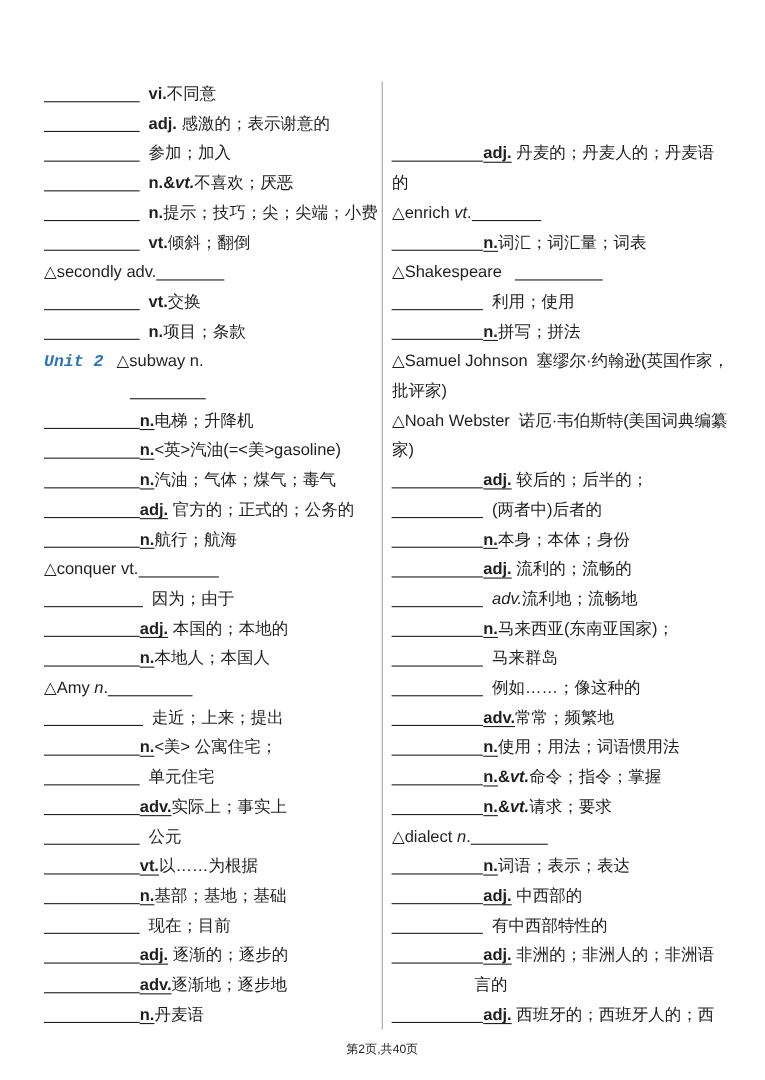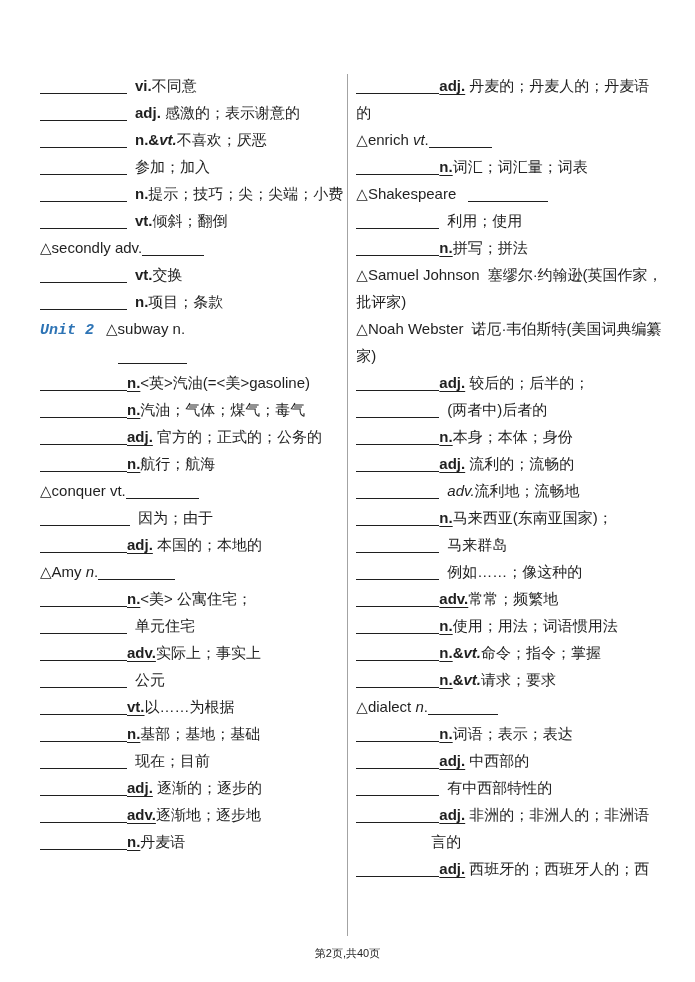"vi.不同意" .cols { align-items: none -> flex-end }
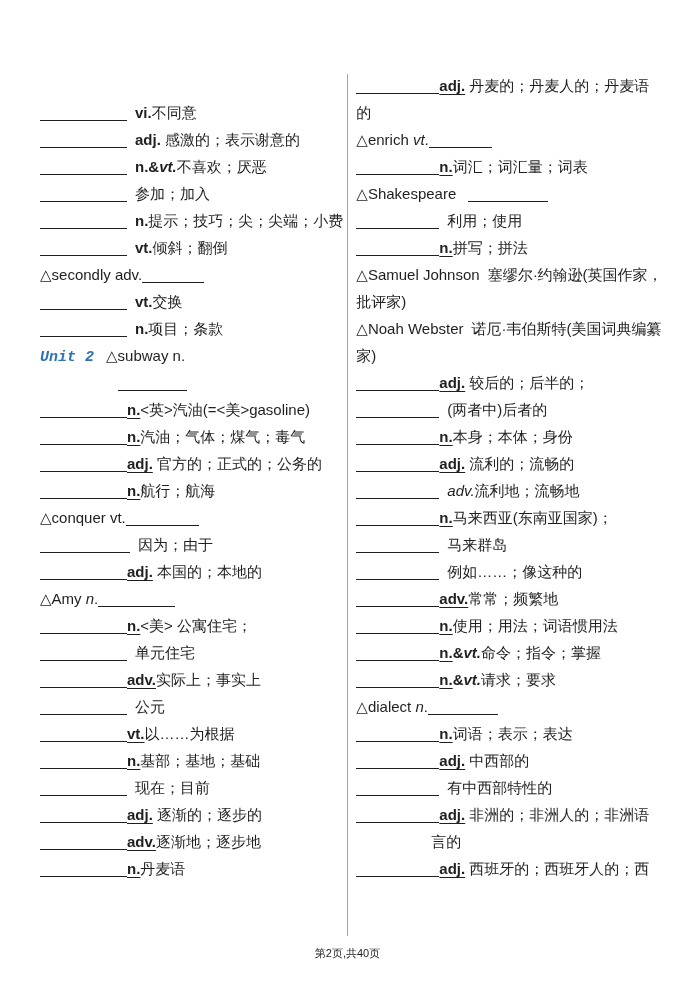"n.&vt.不喜欢；厌恶" div.row { order: before "参加；加入" -> after "参加；加入" }
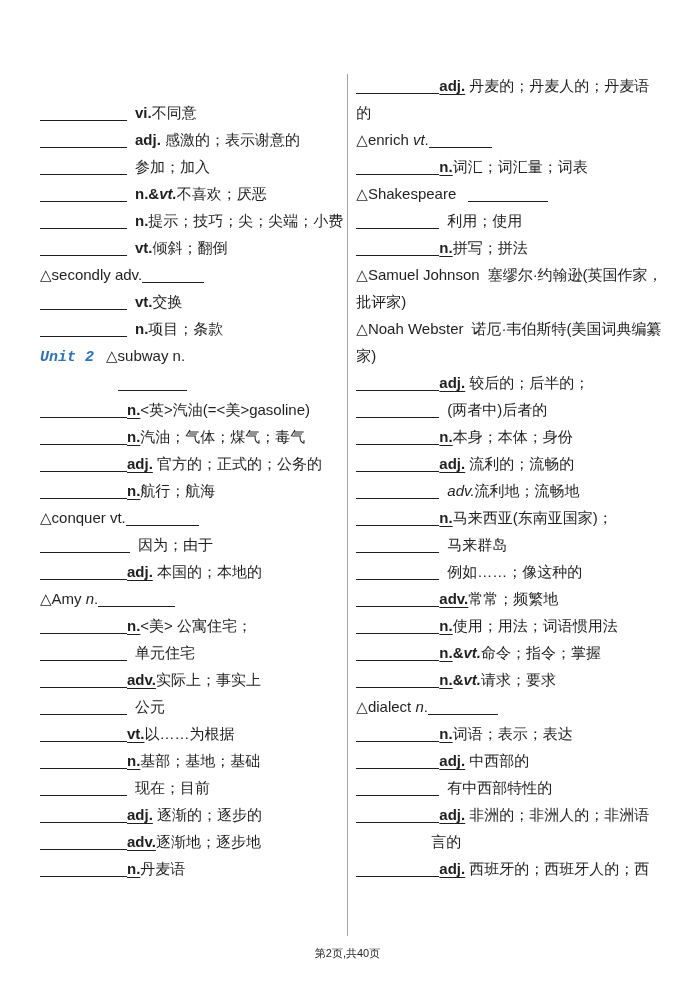"n.电梯；升降机" div.row { html: none -> <div><span></span><span>n.</span><span>电梯；升降机</span></div> }
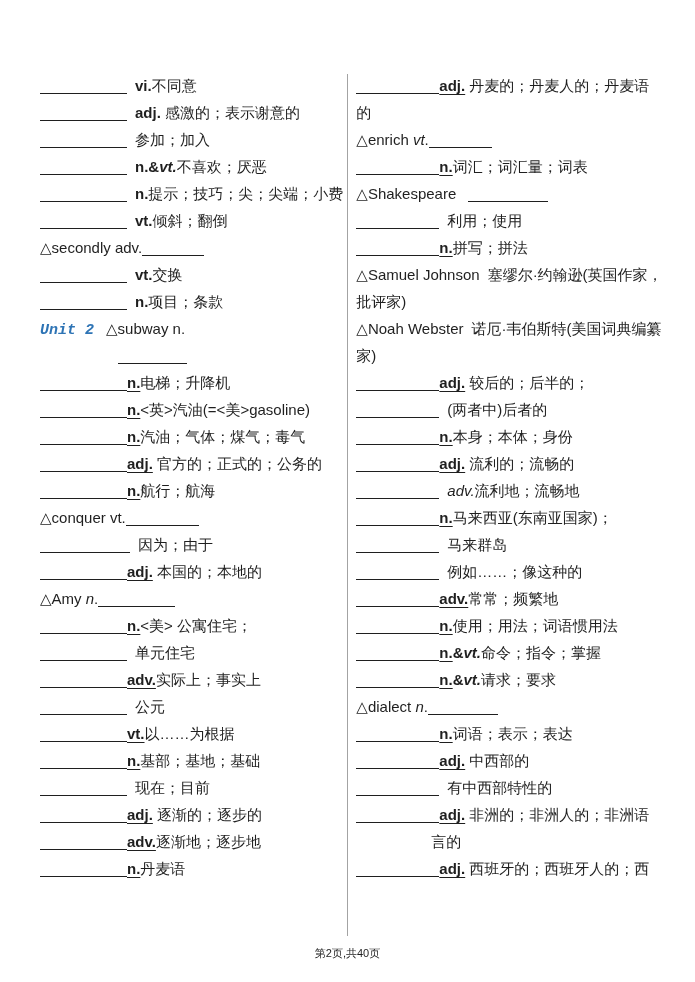"n.本地人；本国人" div.row { html: none -> <div><span></span><span>n.</span><span>本地人；本国人</span></div> }
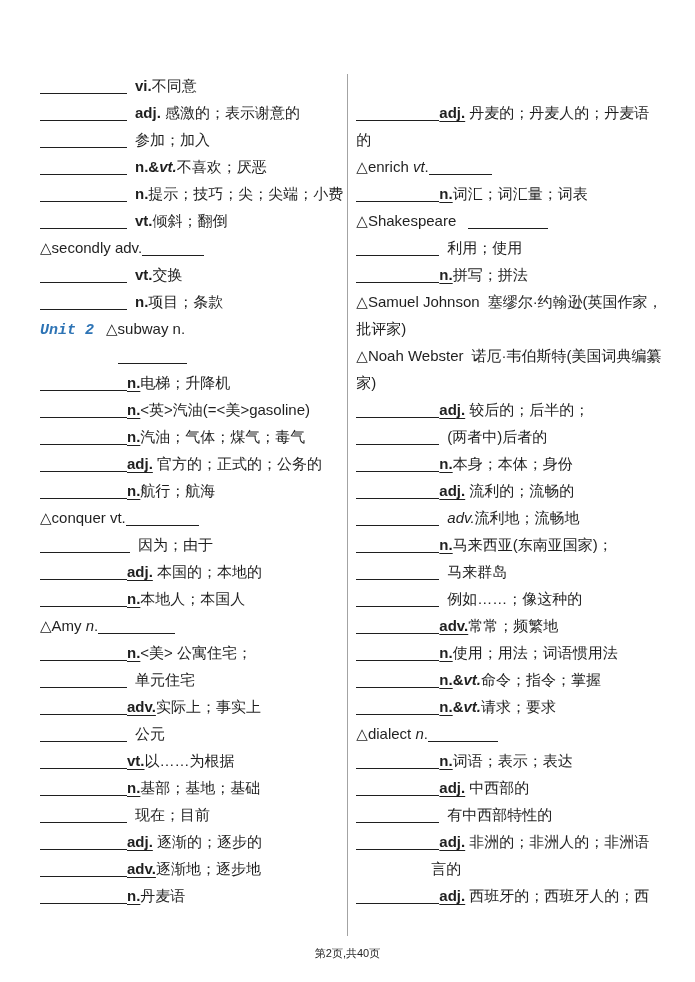"走近；上来；提出" div.row { html: none -> <div><span></span><span>走近；上来；提出</span></div> }
